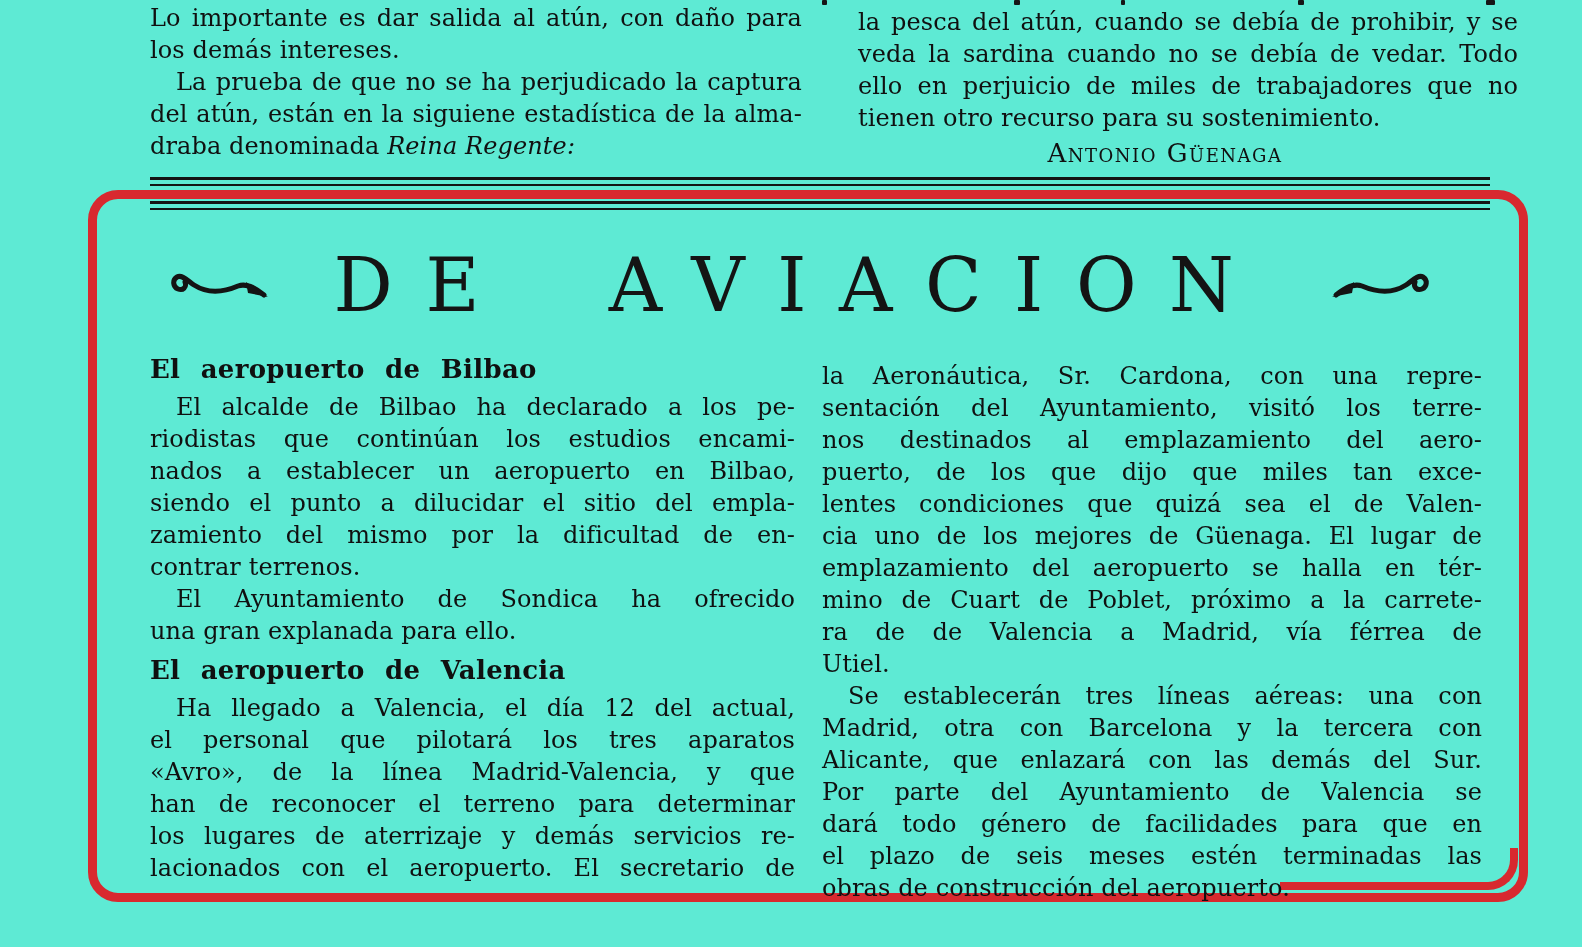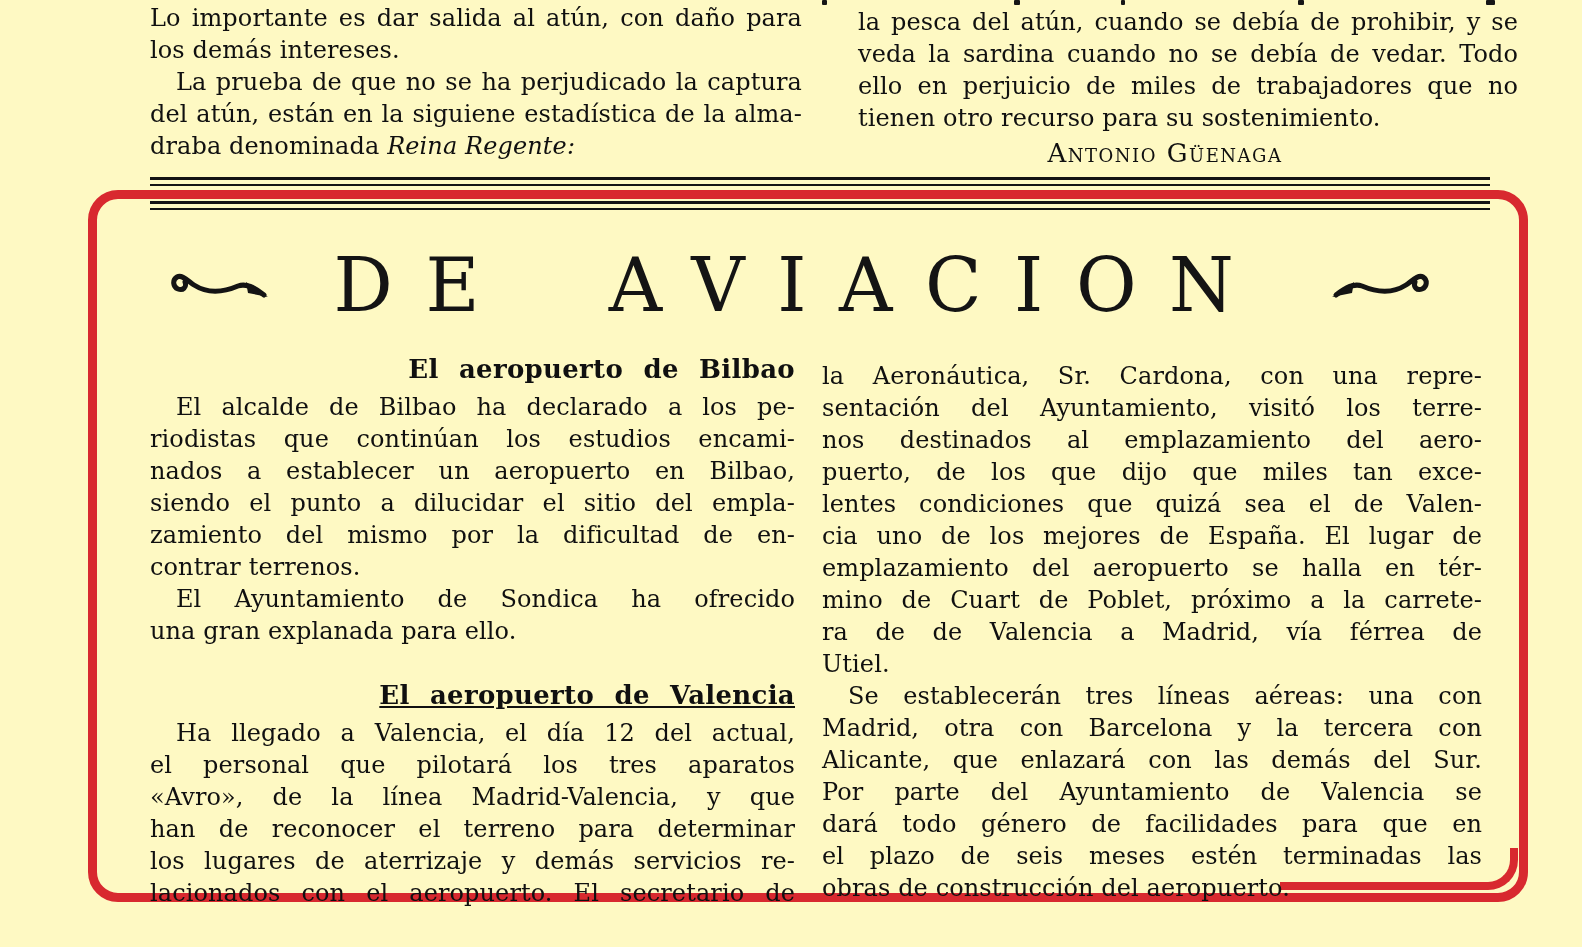"Lo importante es dar salida" .page { background: #fef9c3 -> #5eead4 }
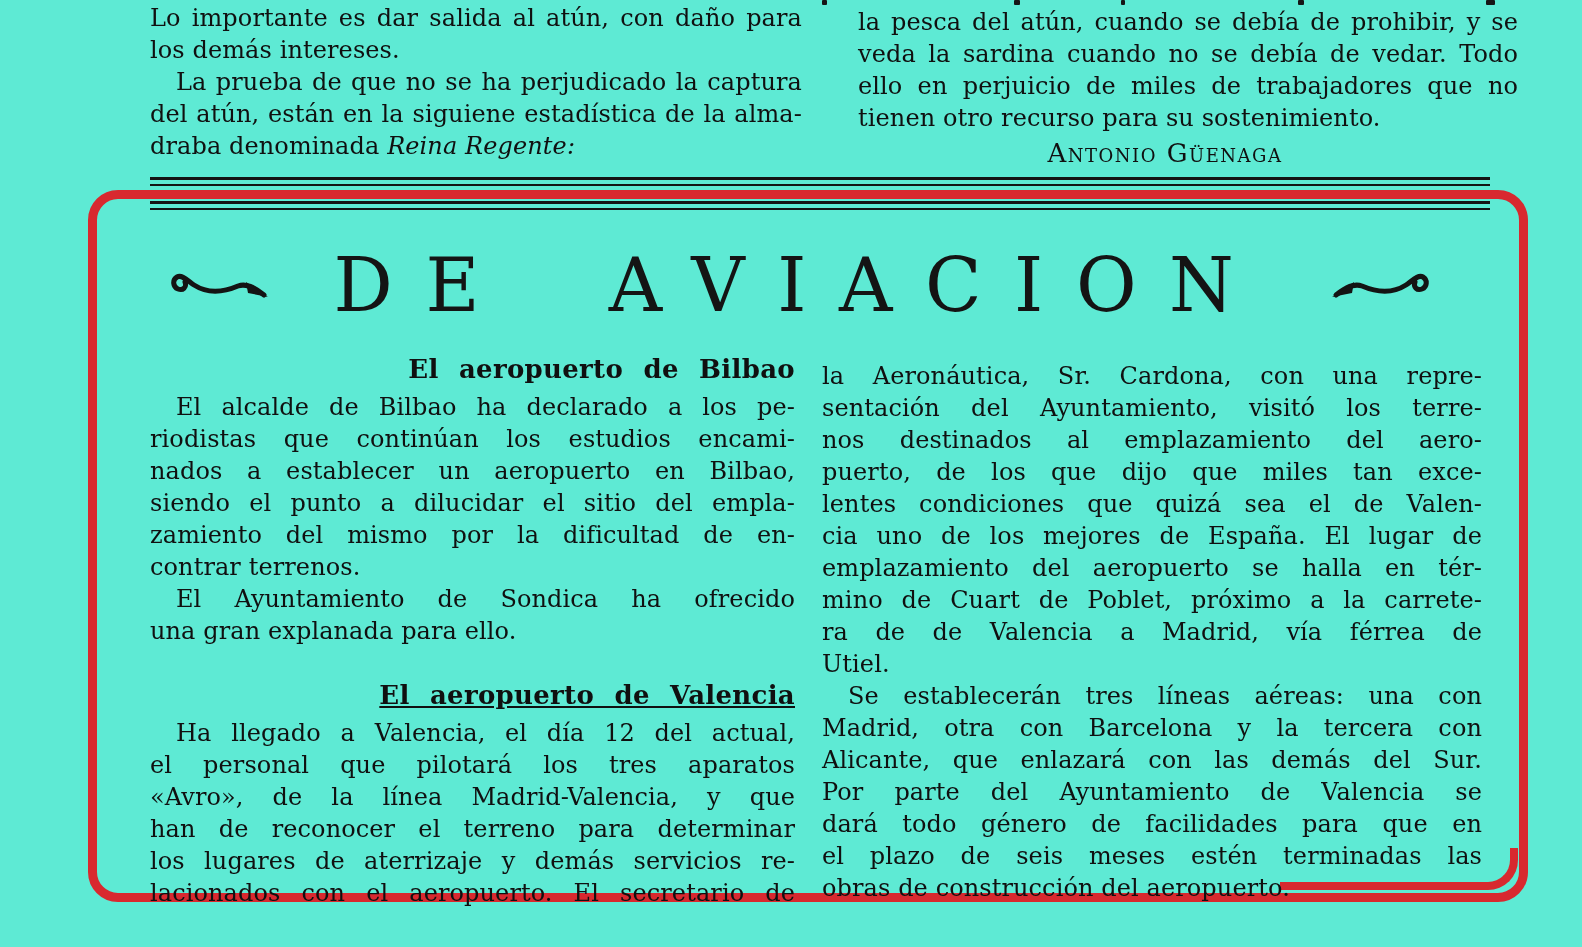"El aeropuerto de Bilbao" .col-heading { text-align: right -> none }
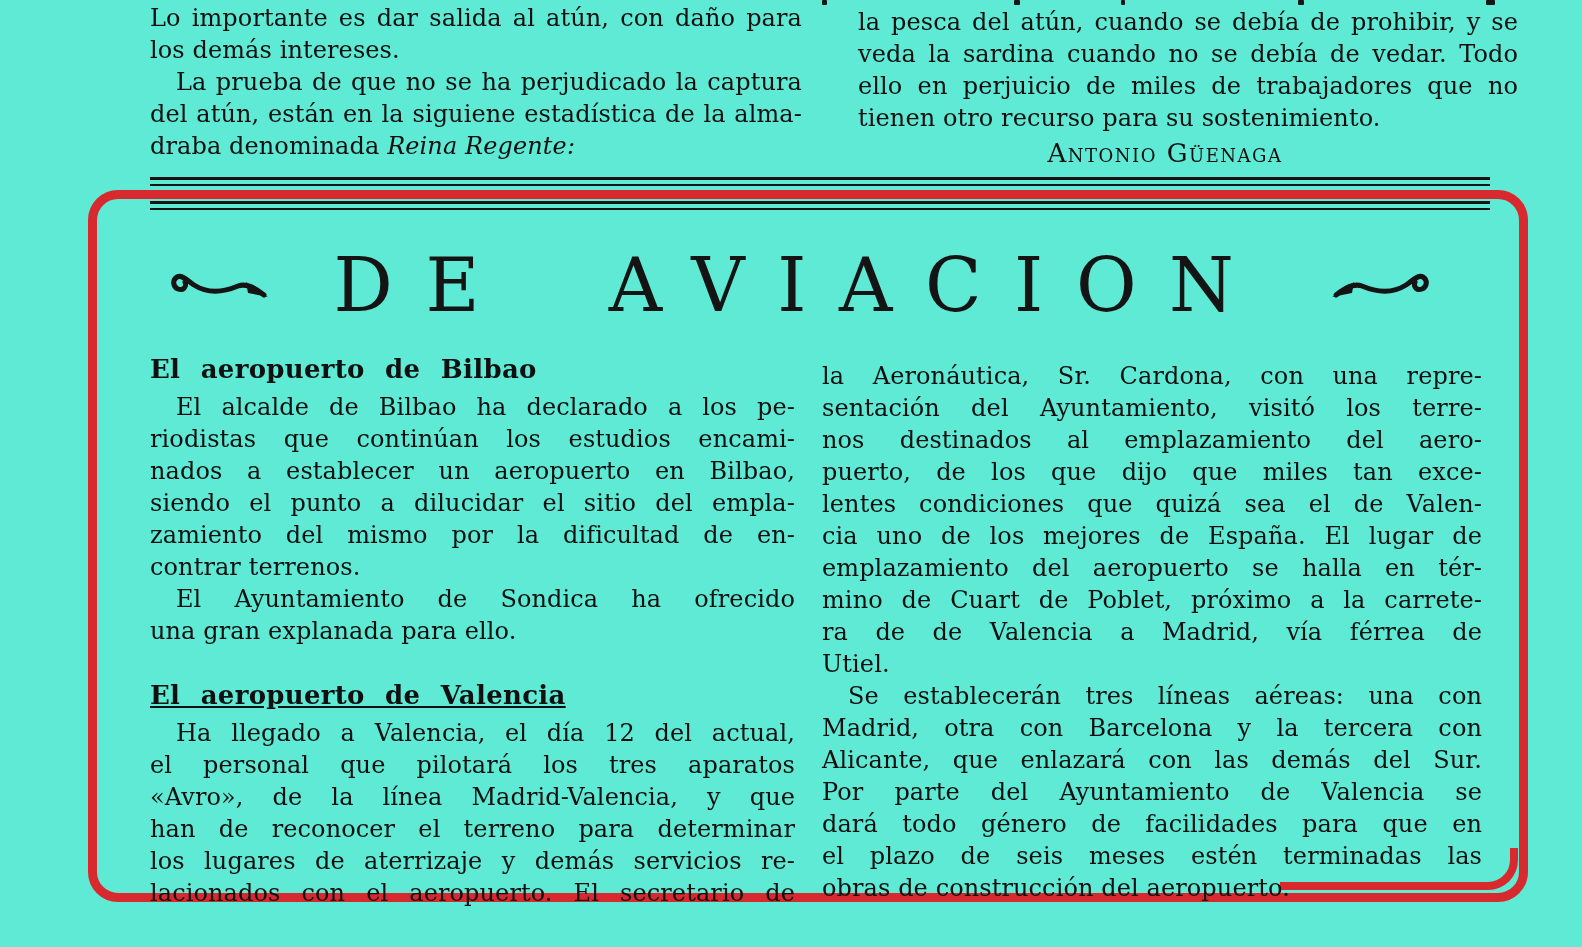"cia uno de los mejores" div.line { text: España -> Güenaga }
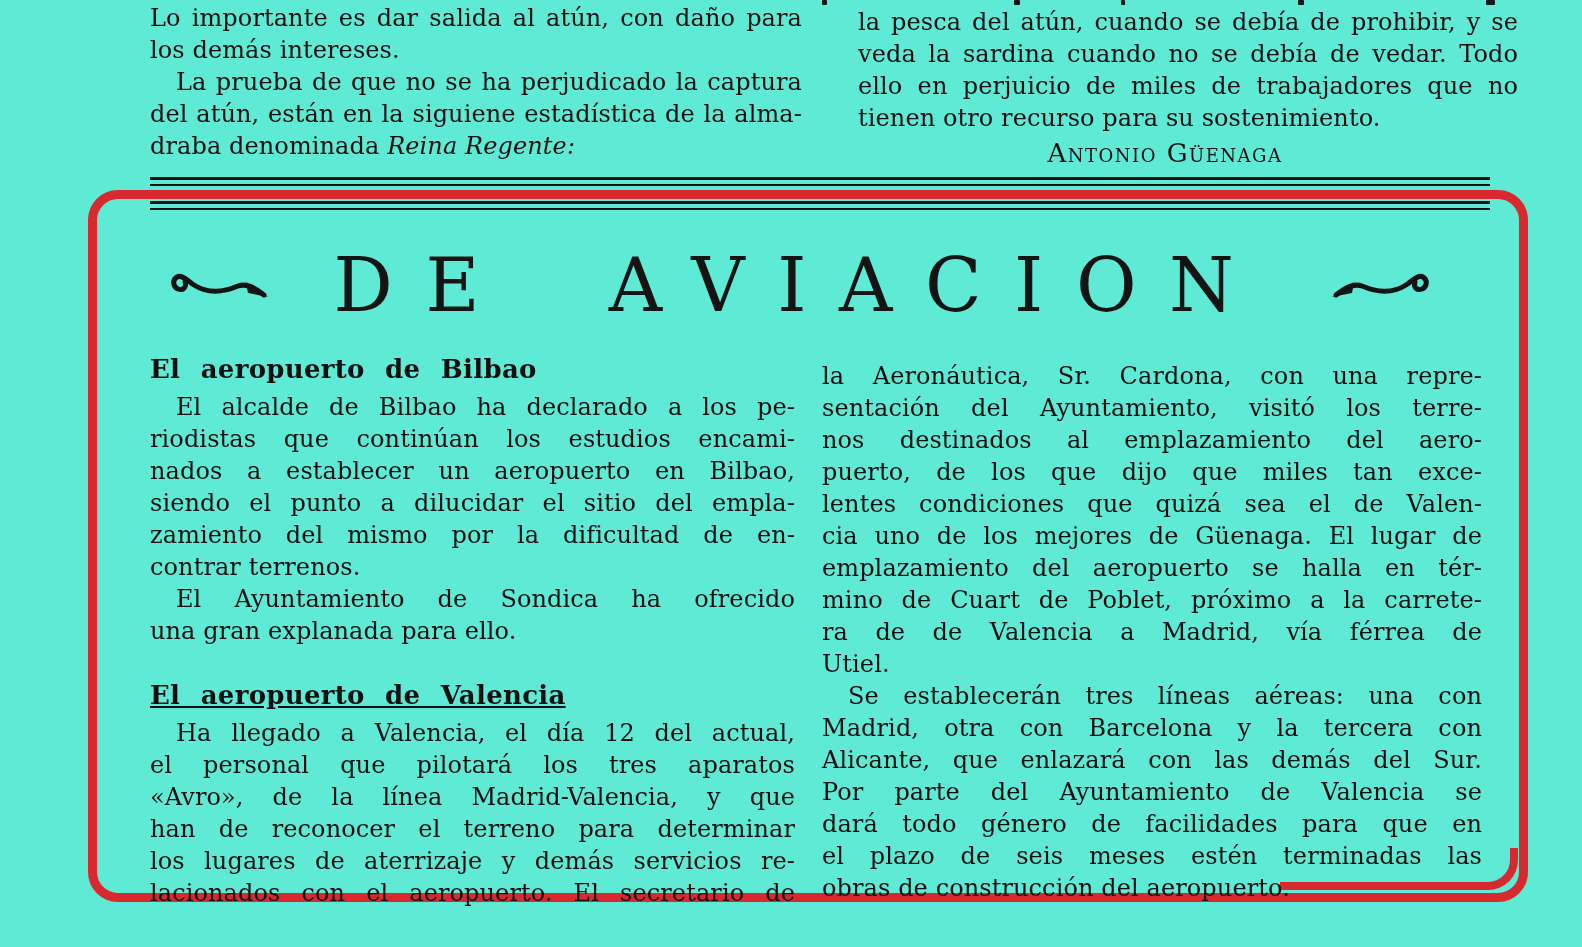"El aeropuerto de Valencia" .col-heading.second { margin-top: 31px -> 6px; text-decoration: underline -> none }
